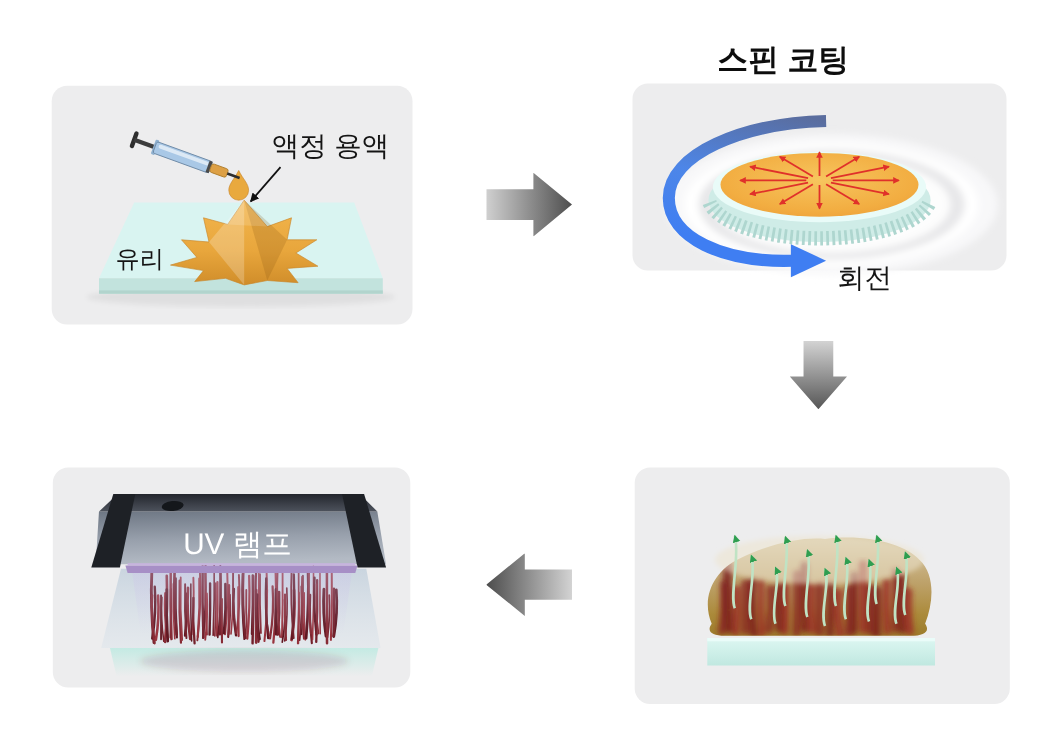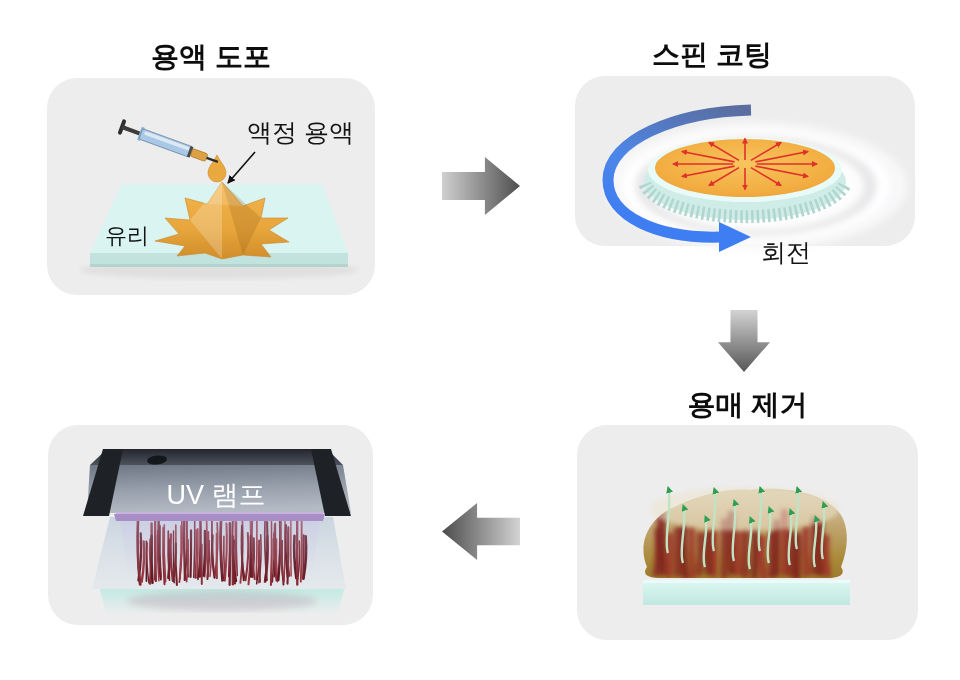"용액 도포" div.step-title { html: <div>용액 도포</div> -> none }
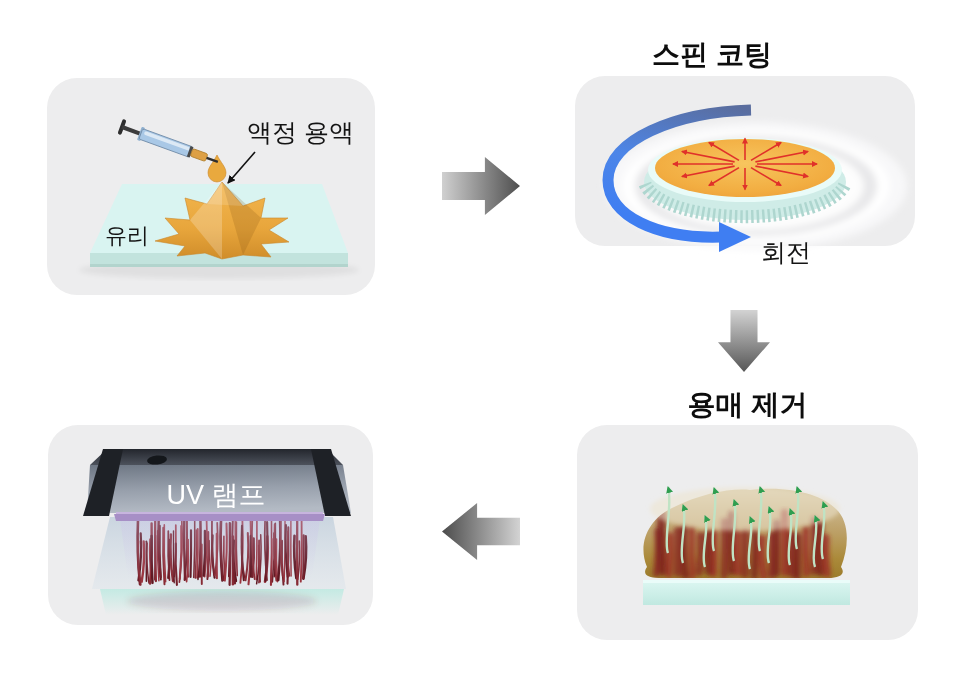"액정 용액" .panel { border-radius: 30px -> 14px }
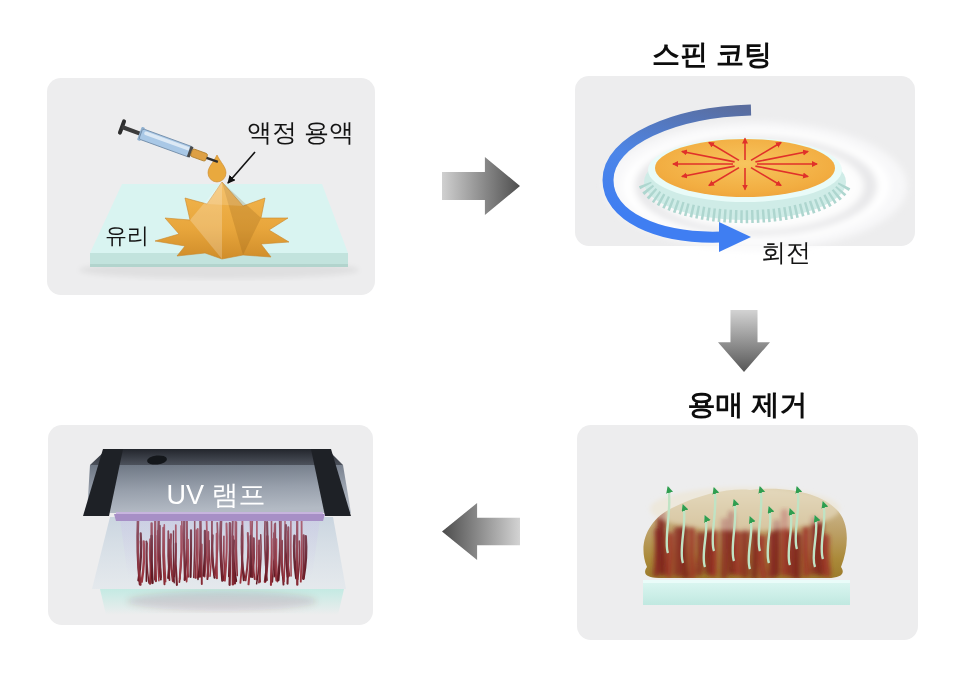"용매 제거" div.step-title { html: <div>용매 제거</div> -> none }
